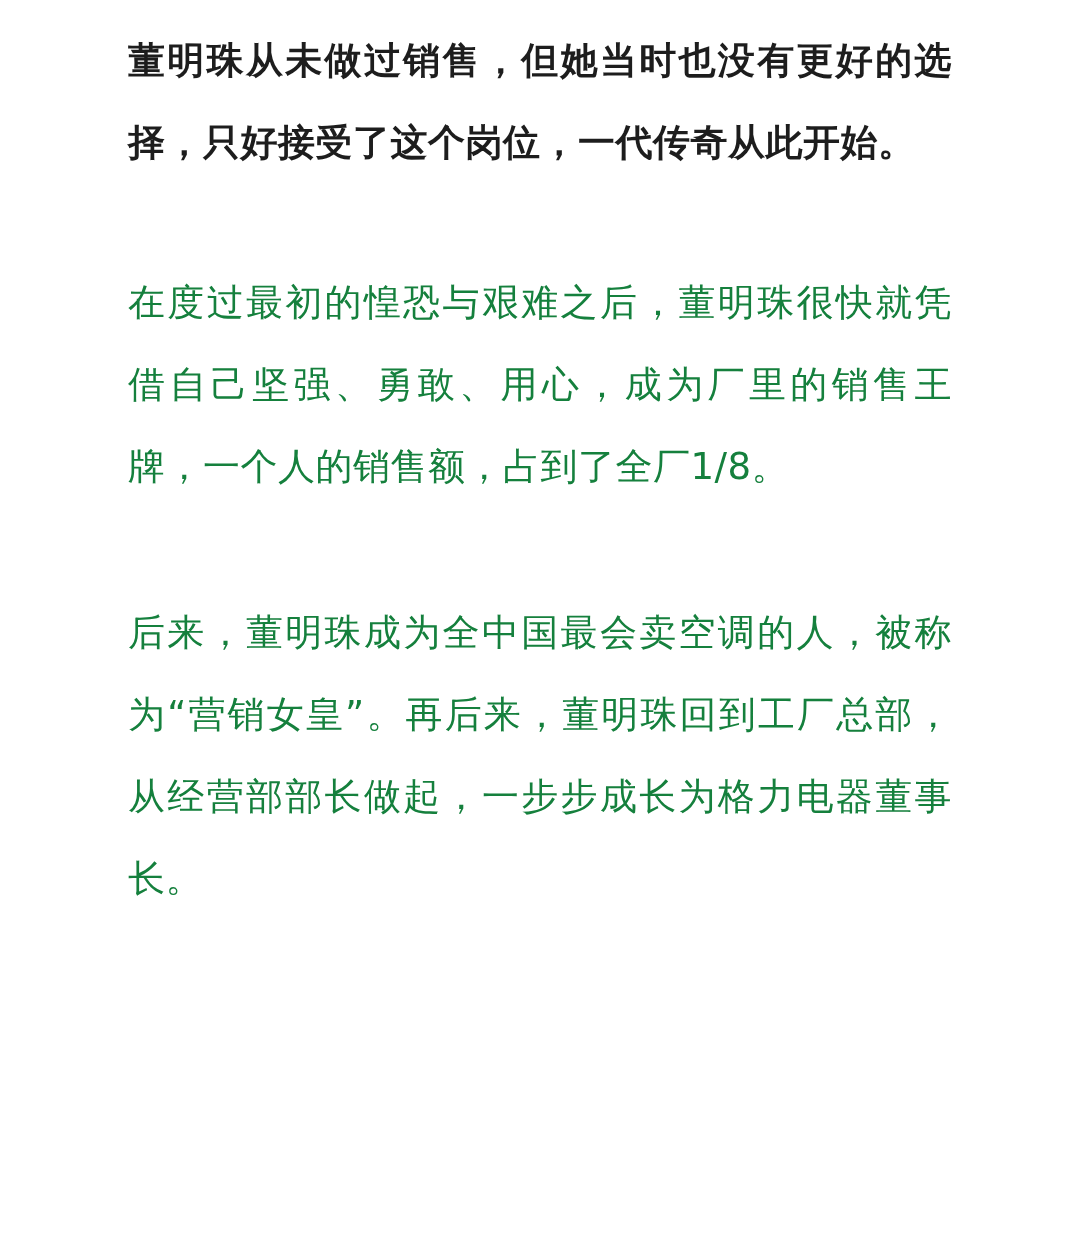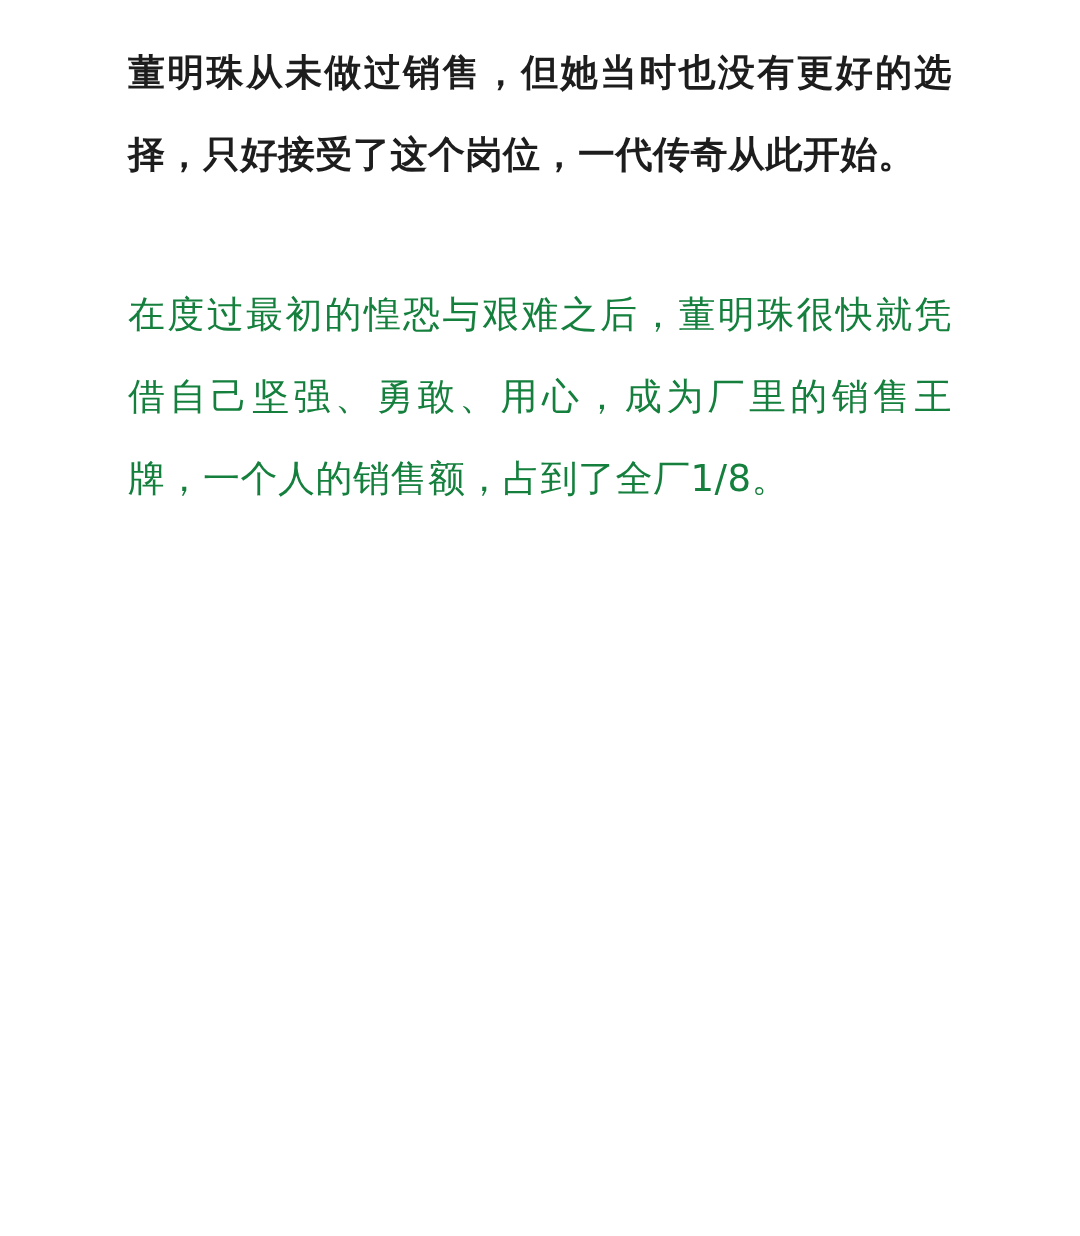"董明珠从未做过销售，但她当时也没有更好的选择，只好接受了这个岗位，一代传奇从此开" .article { padding: 32px 128px 0 128px -> 20px 128px 0 128px }
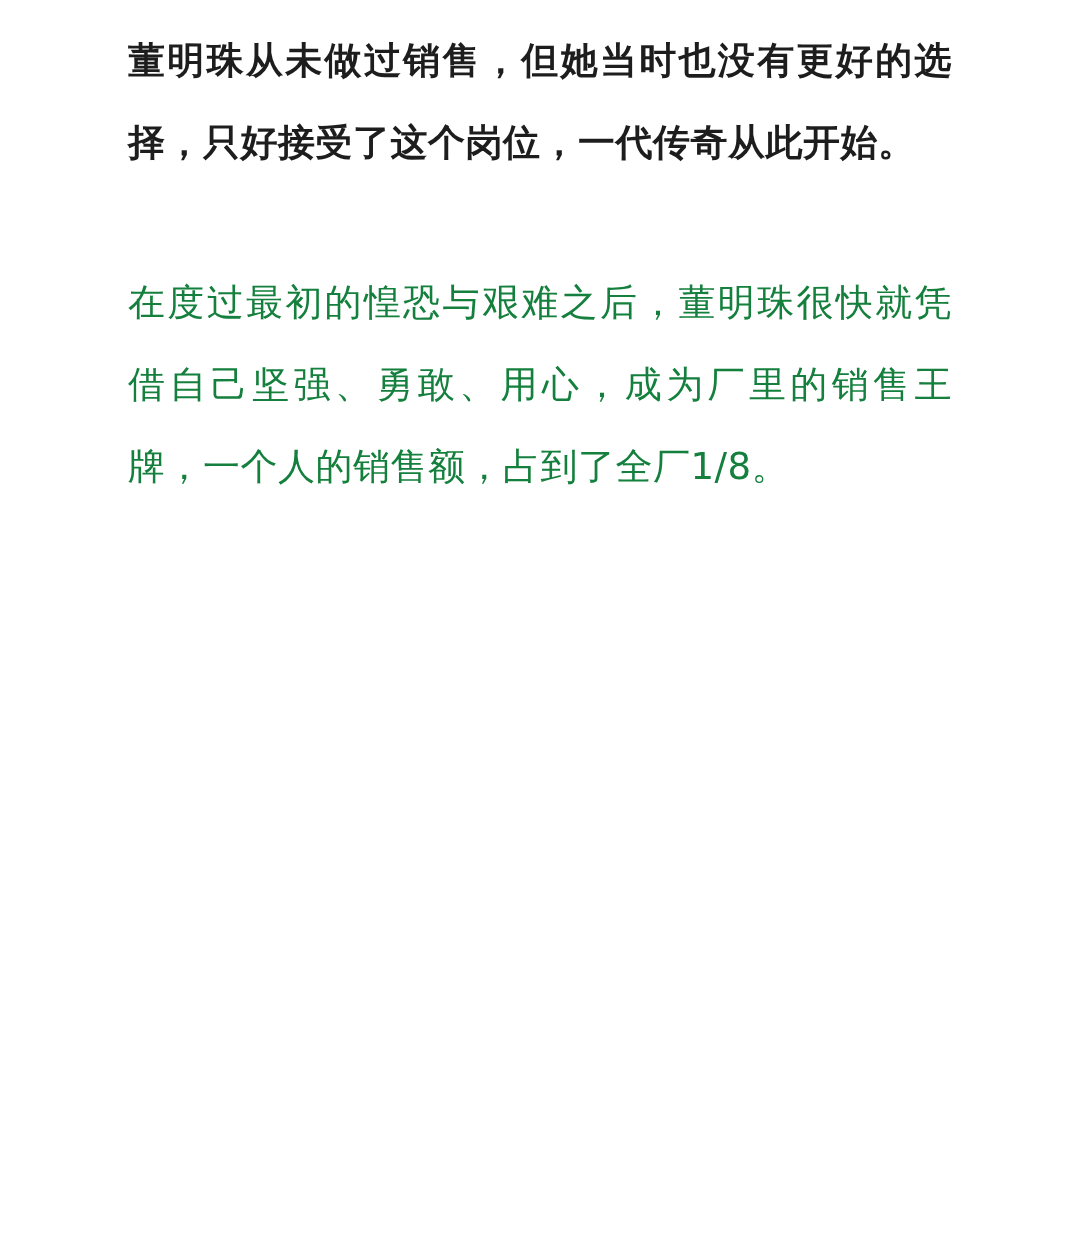"后来，董明珠成为全中国最会卖空调的人，被称为“营销女皇”。再后来，董明珠回到工厂" p.para { html: none -> <p>后来，董明珠成为全中国最会卖空调的人，被称为“营销女皇”。再后来，董明珠回到工厂总部，从经营部部长做起，一步步成长为格力电器董事长。</p> }
